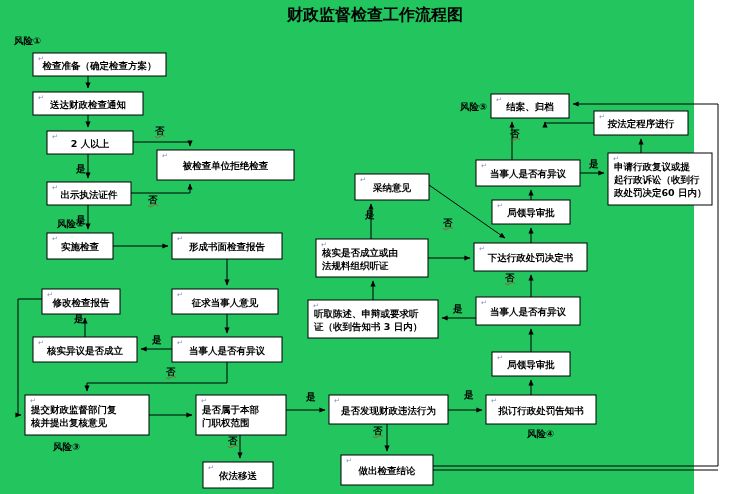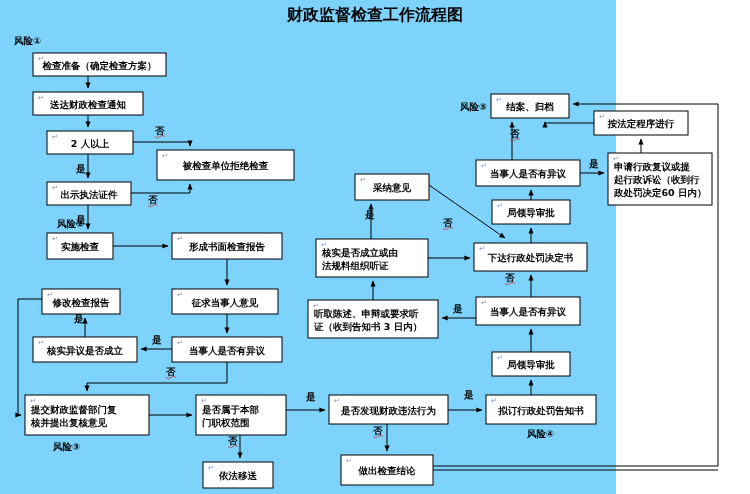"财政监督检查工作流程图" #root { background: #7dd3fc -> #22c55e; width: 616px -> 694px }
